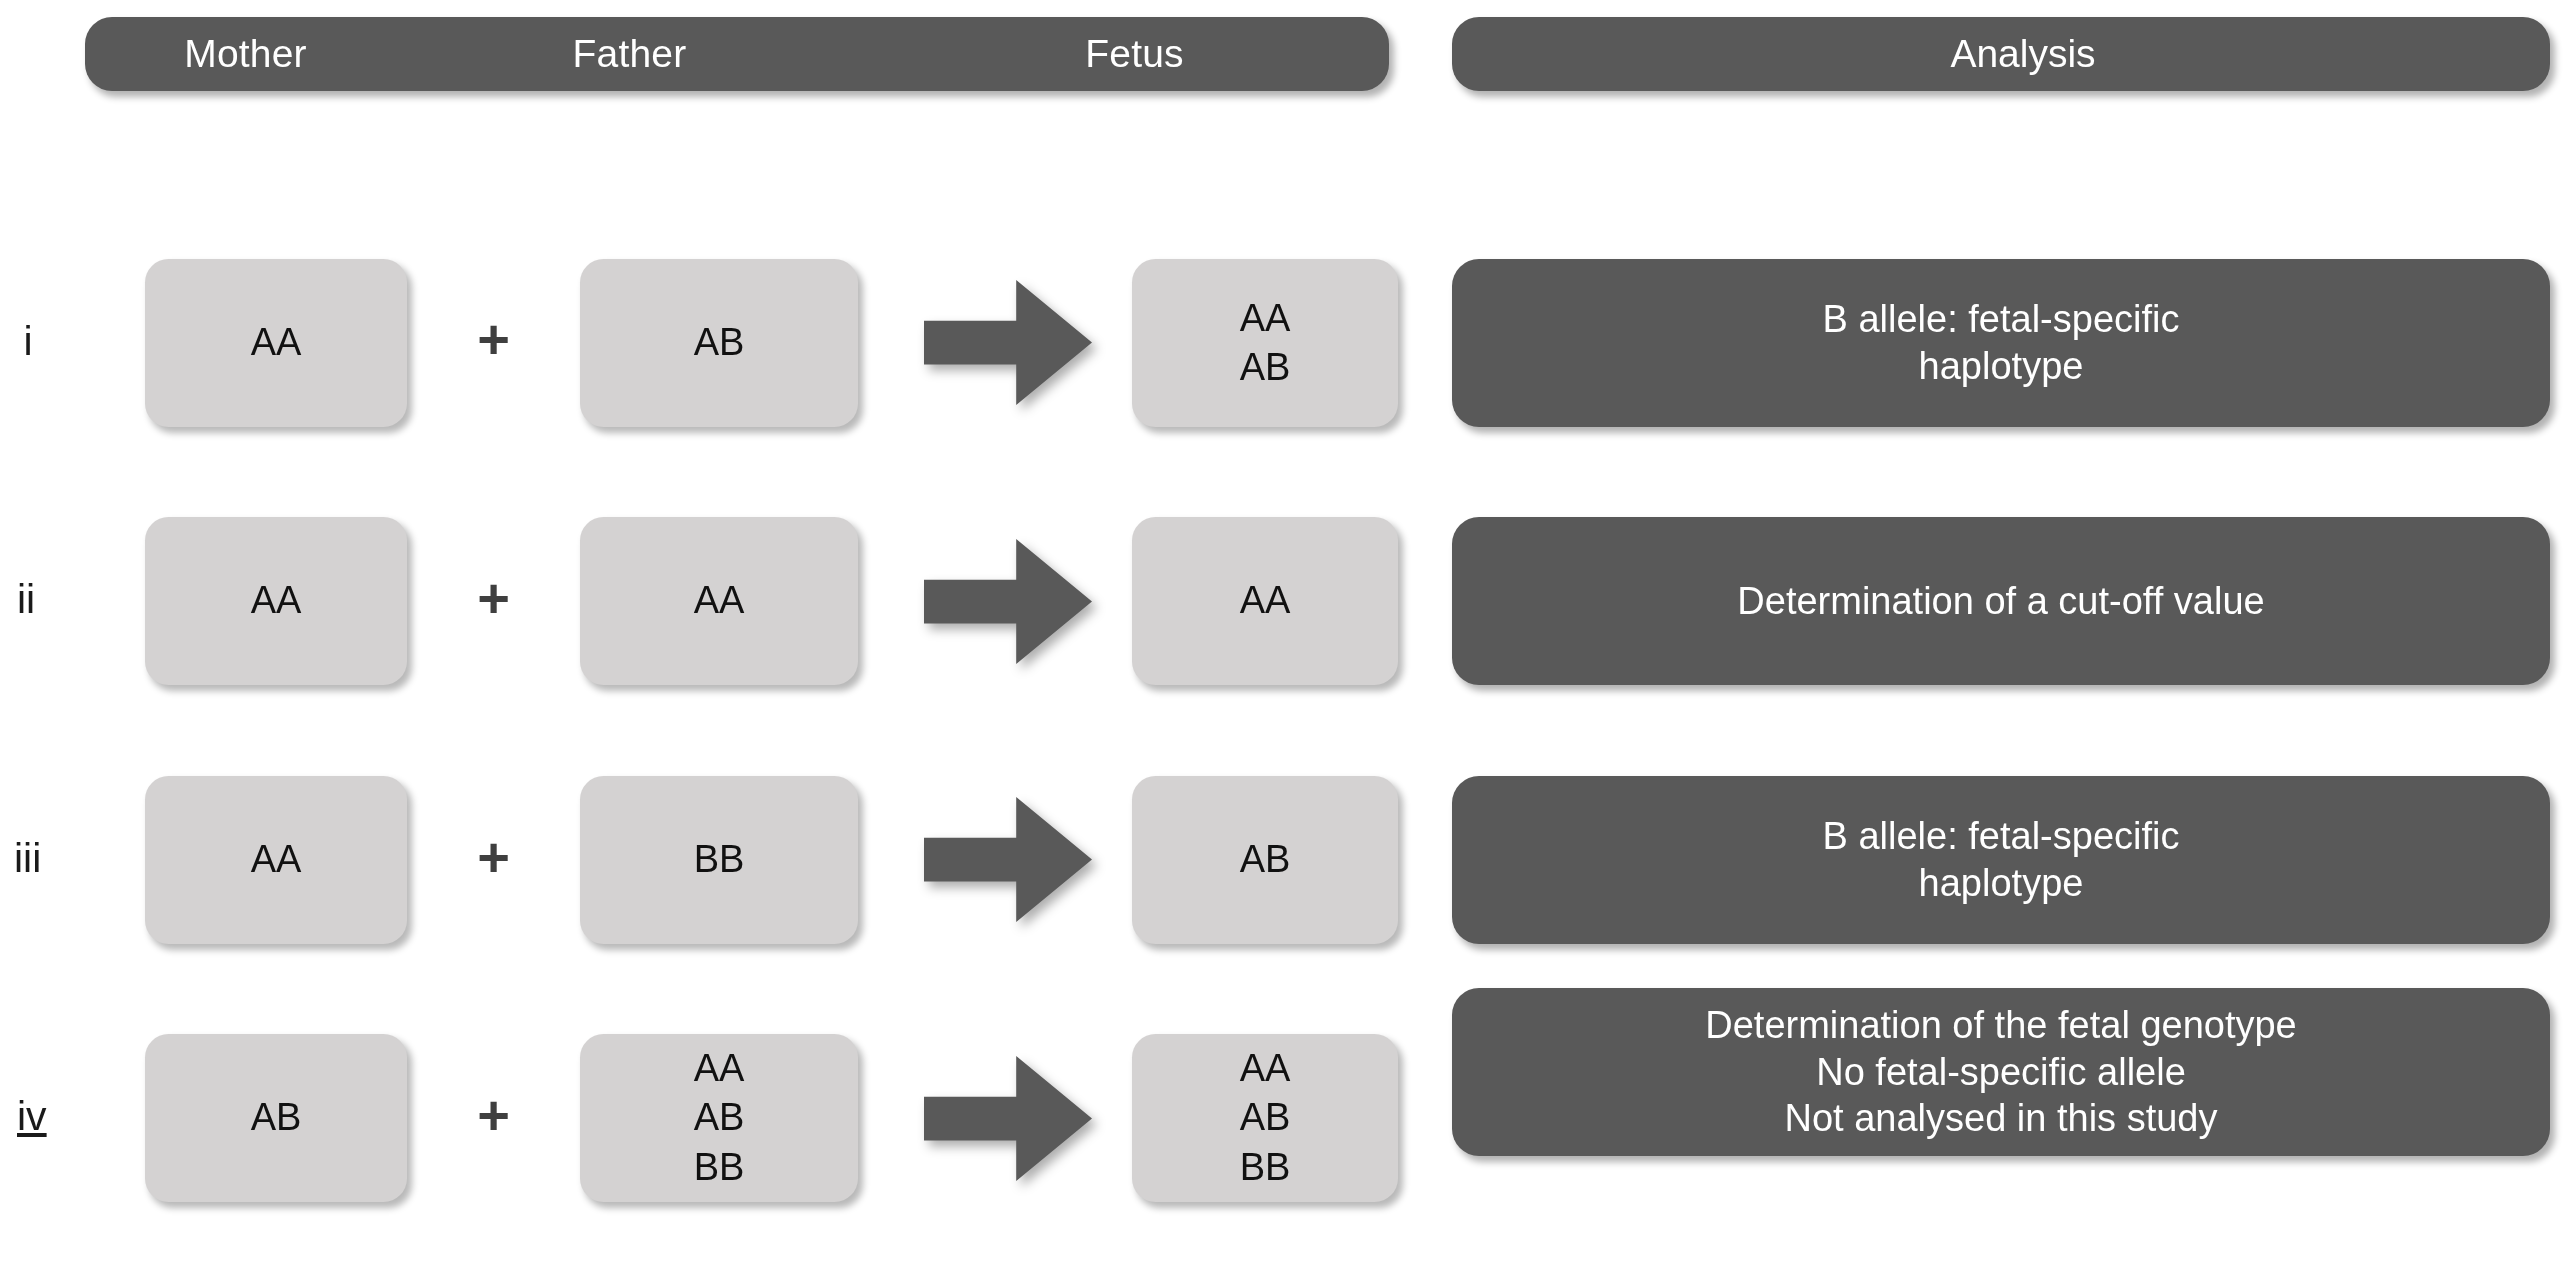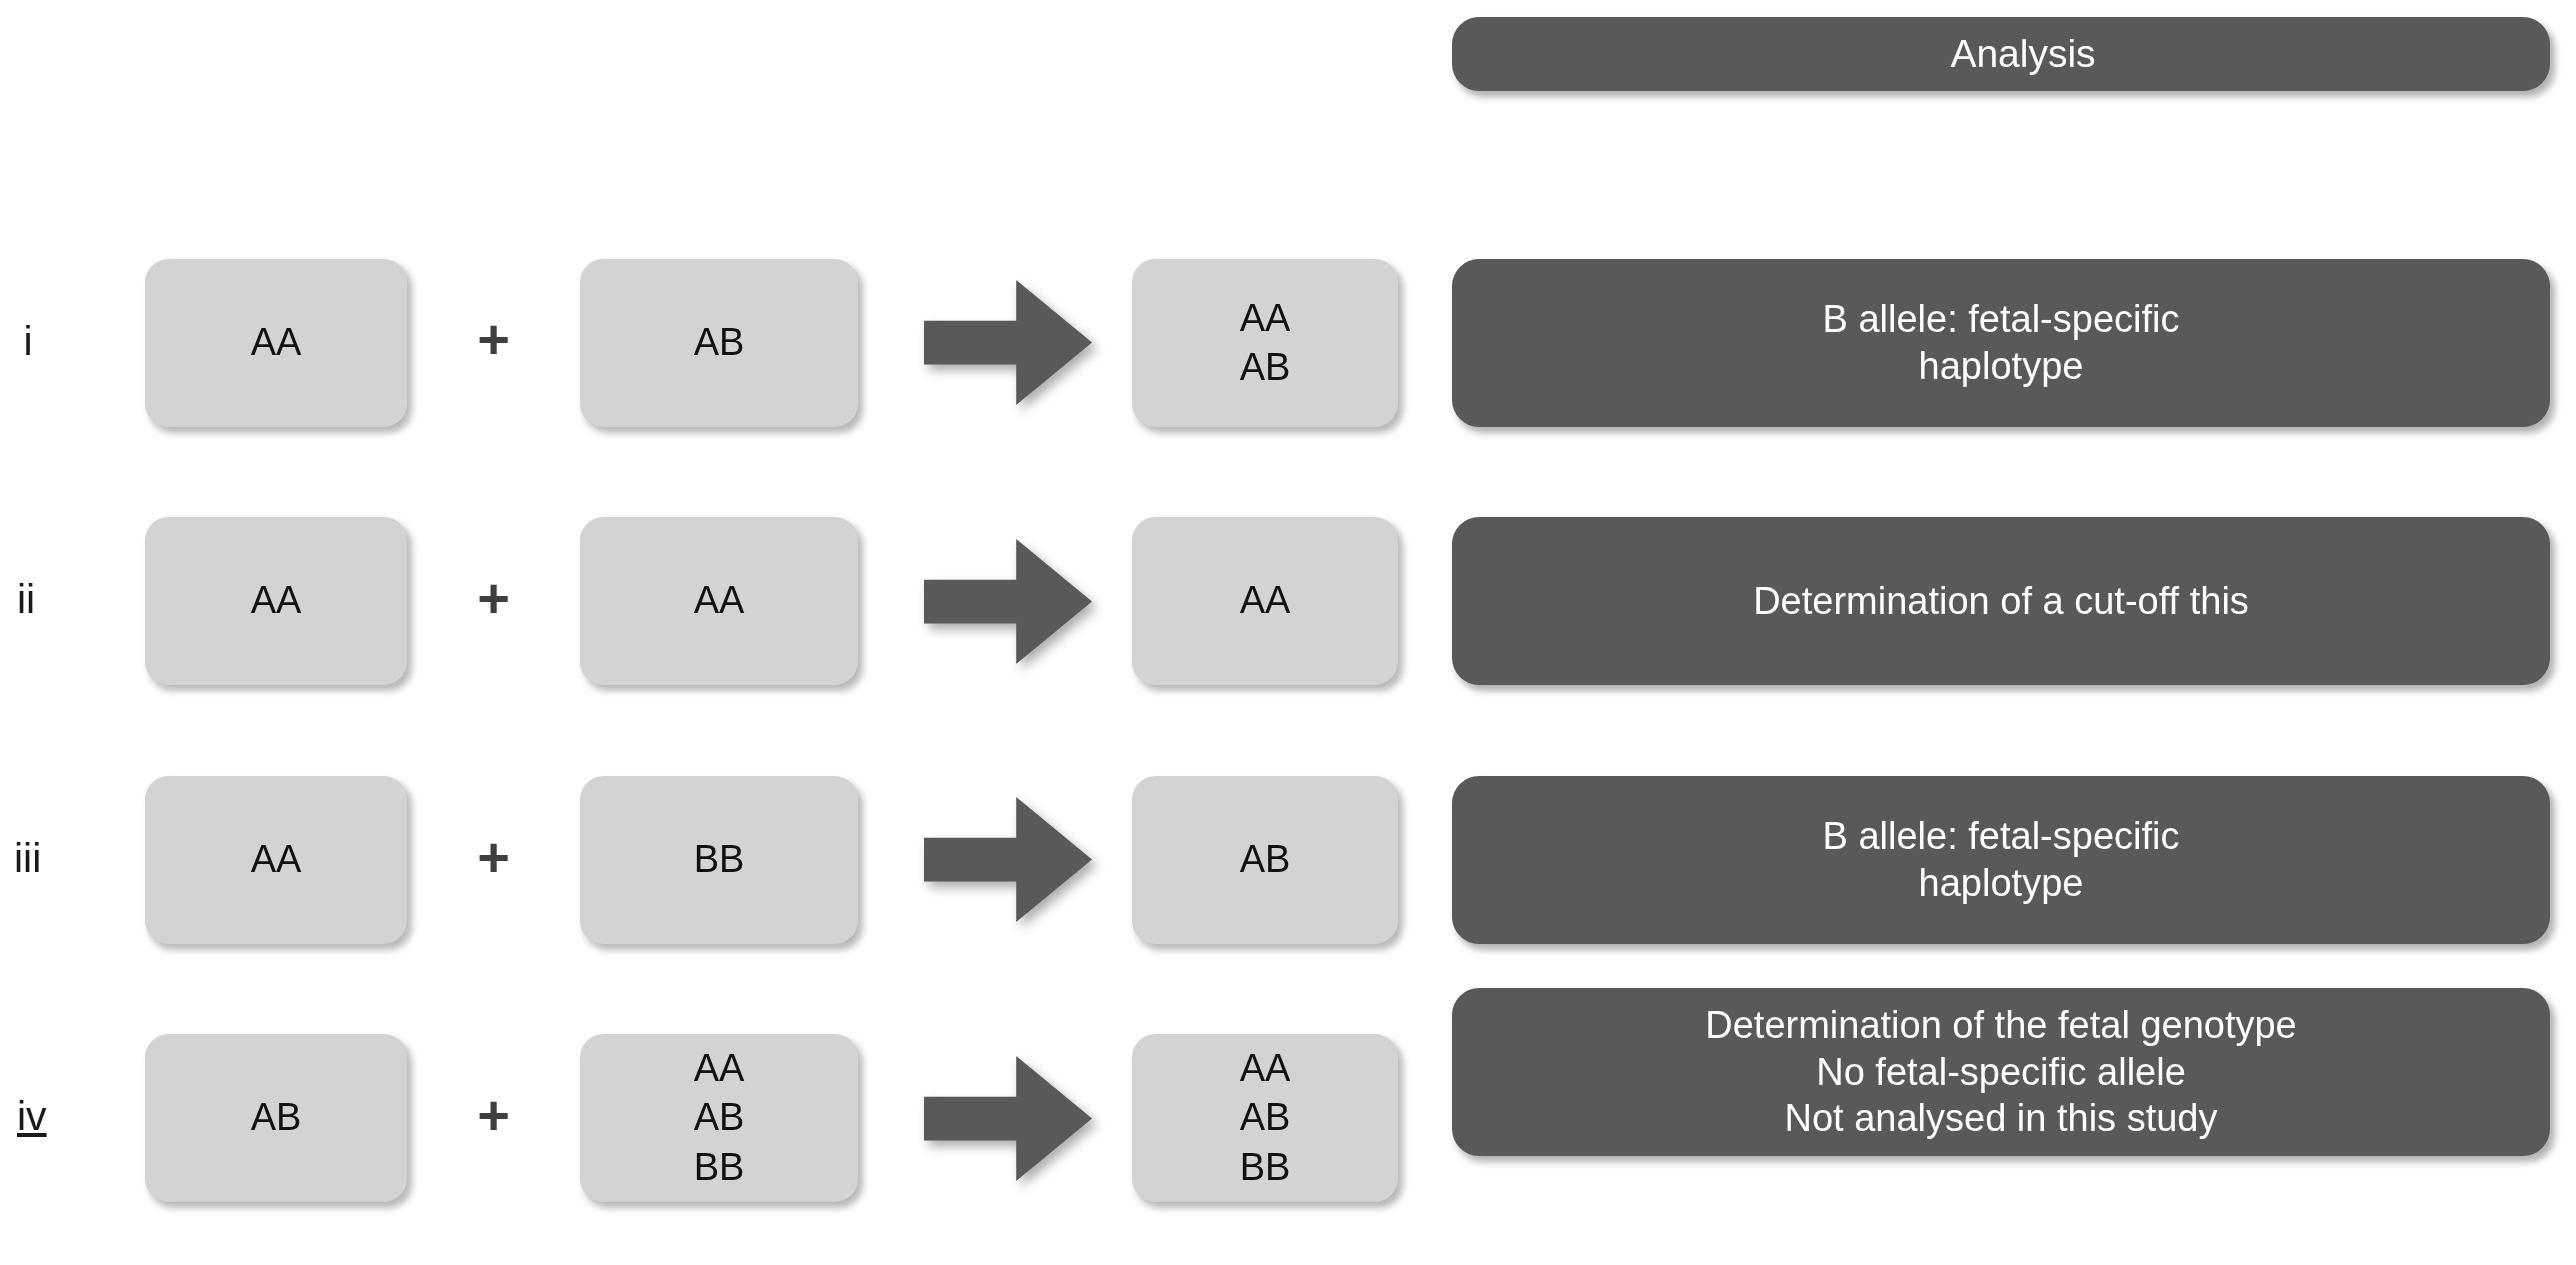"Mother" div.dark-panel { html: none -> <div> <div> <div>Mother</div> <div>Father</div> <div>Fetus</div> </div> </div> }
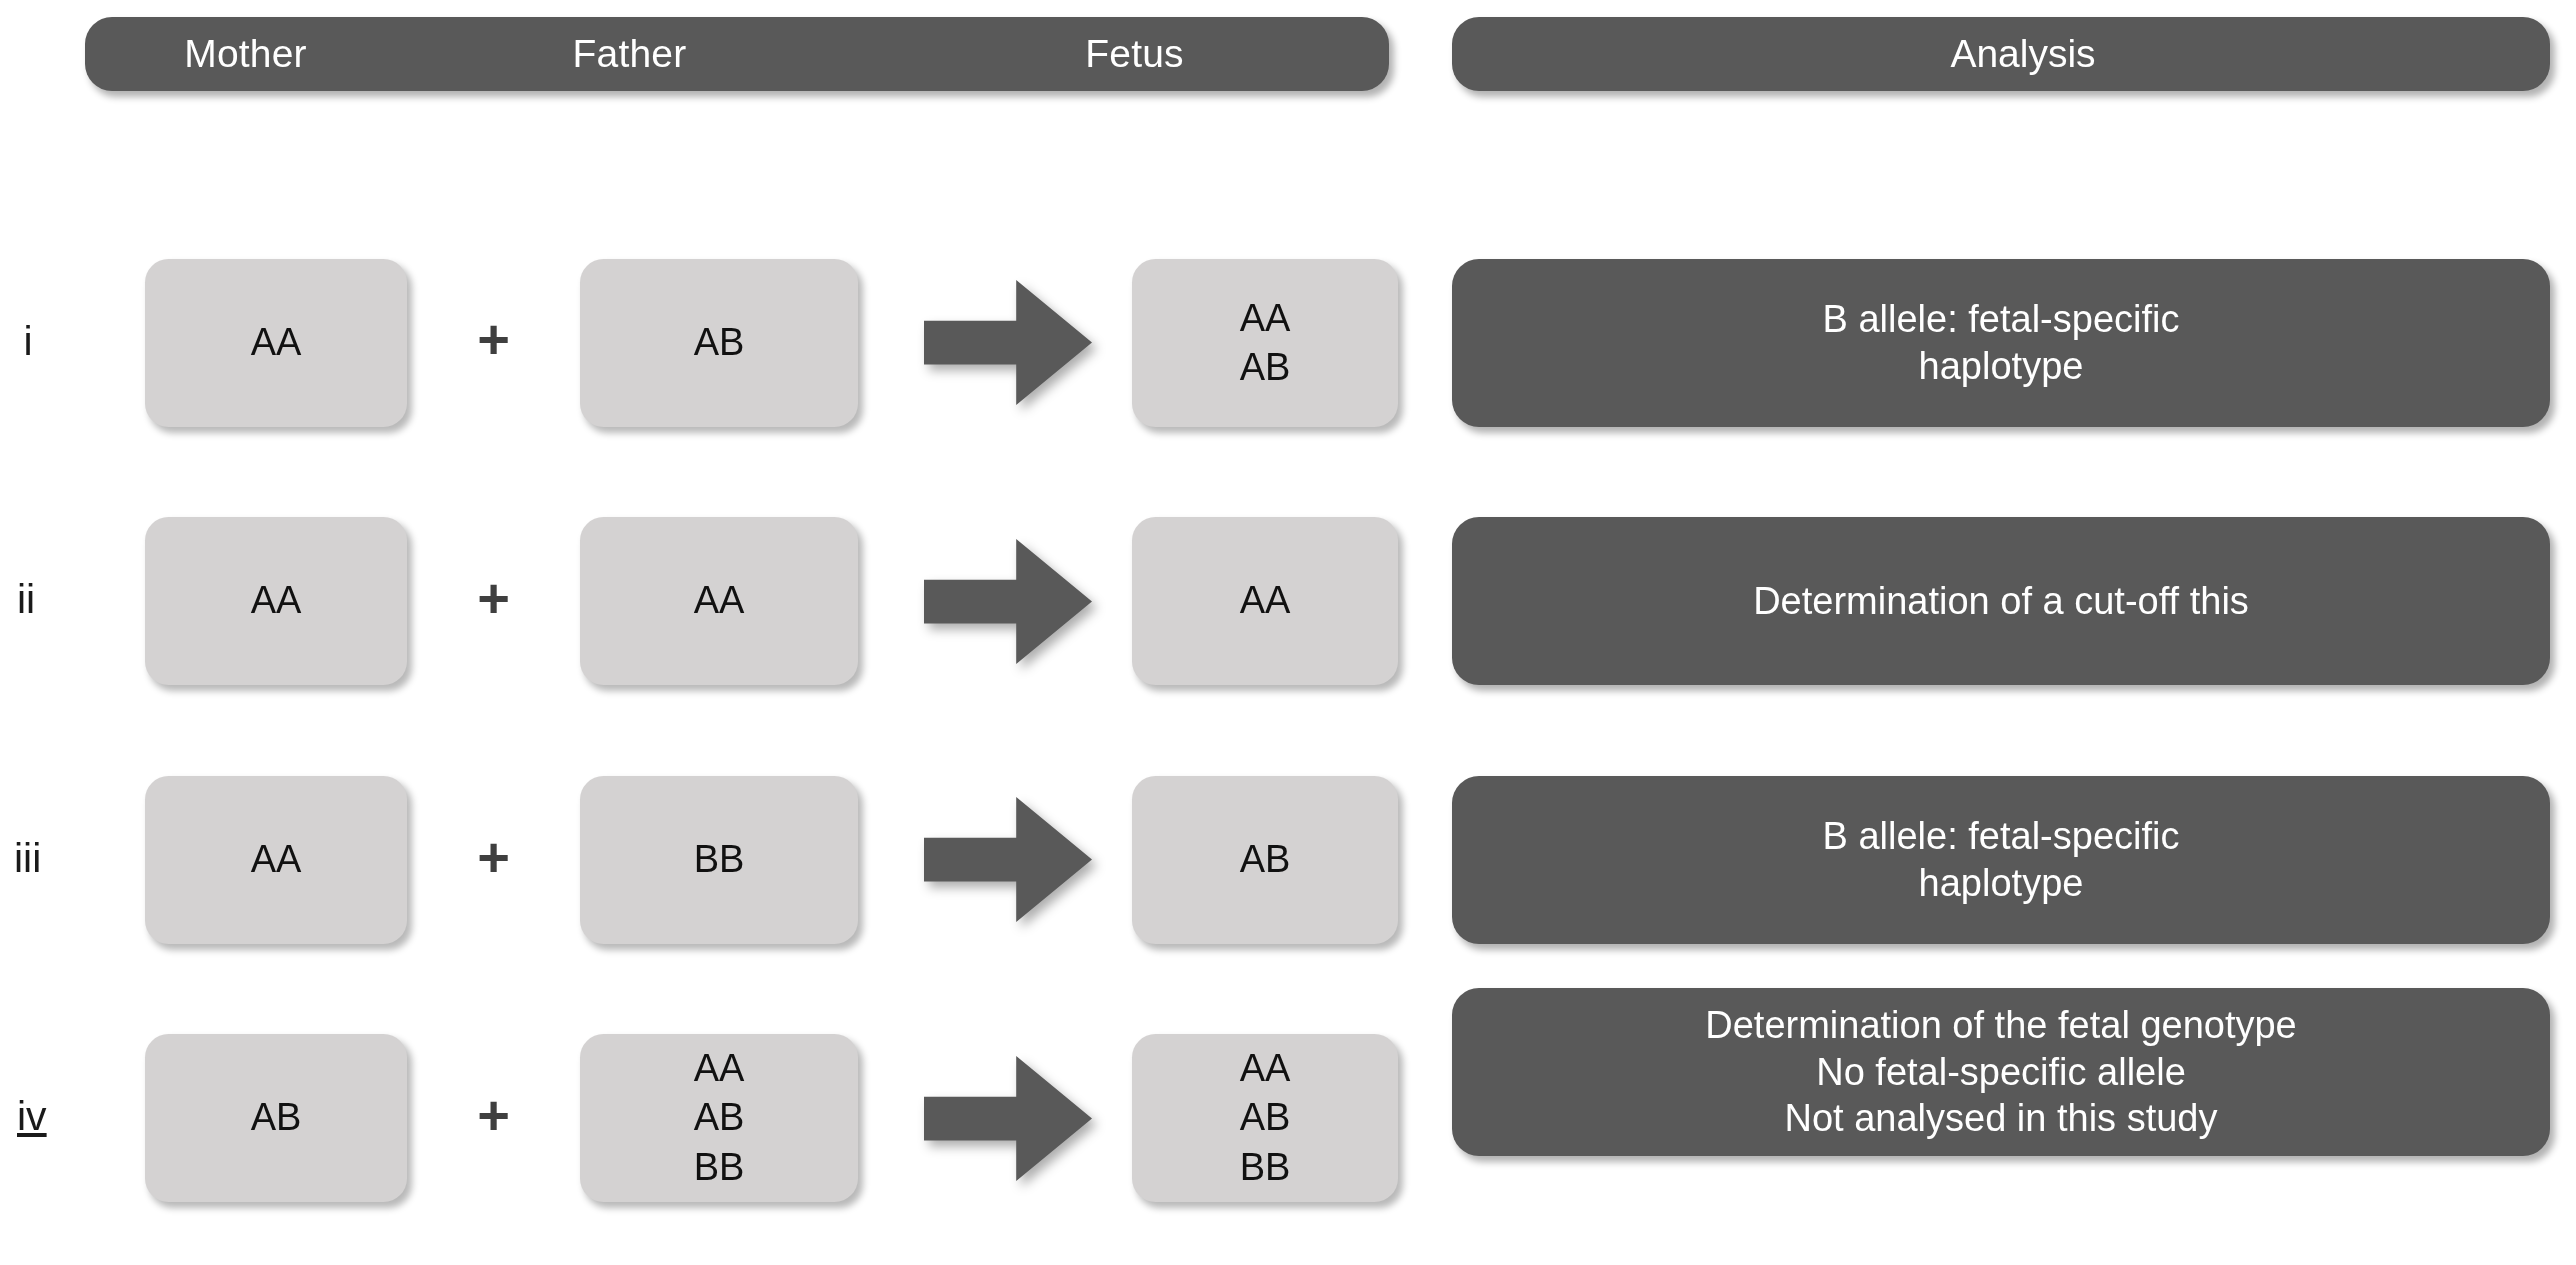"Determination of a cut-off this" span.a-line { text: this -> value }
